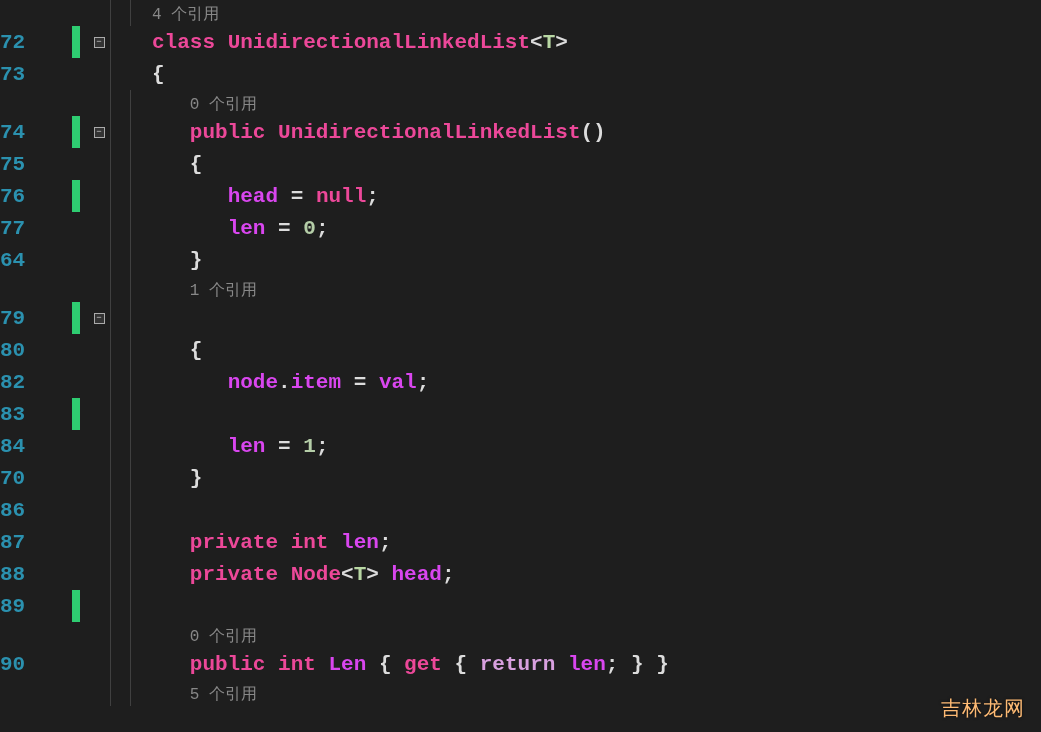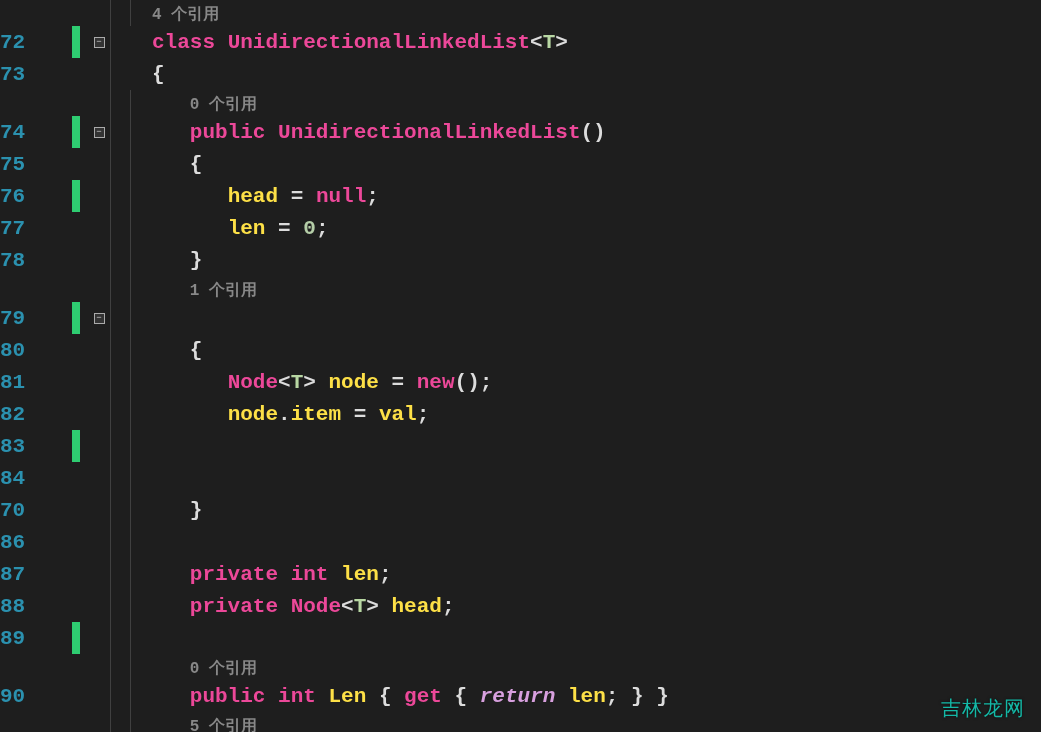"4 个引用" .codelens-text { font-weight: bold -> normal }
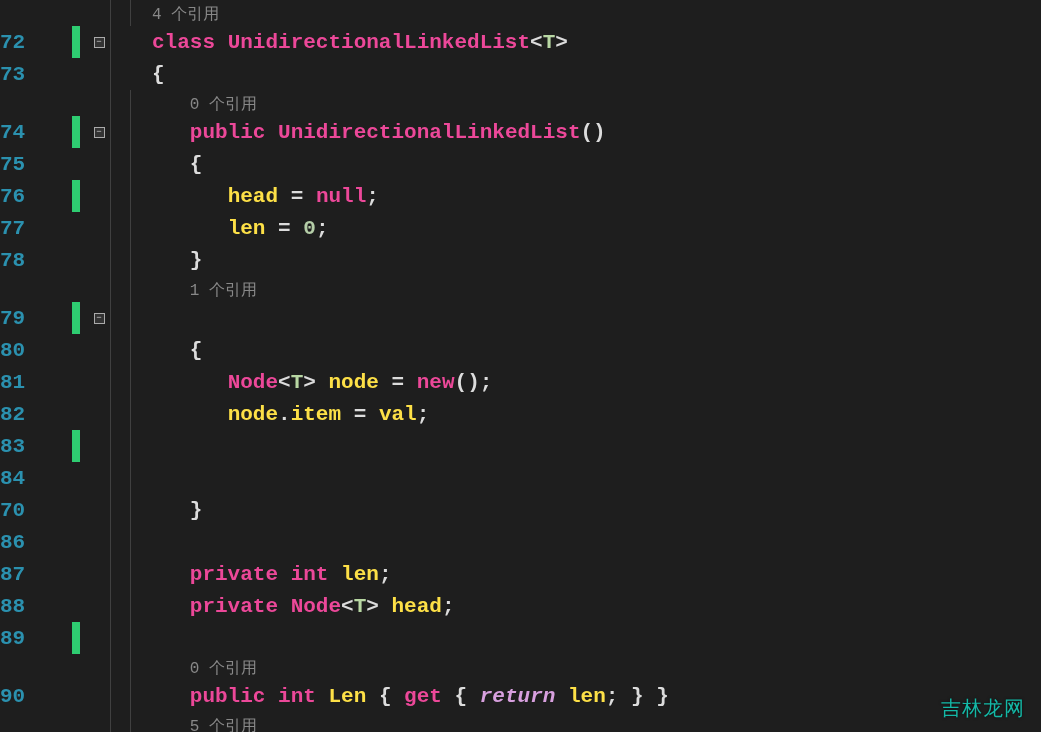"head" .id { color: #fde047 -> #d946ef }
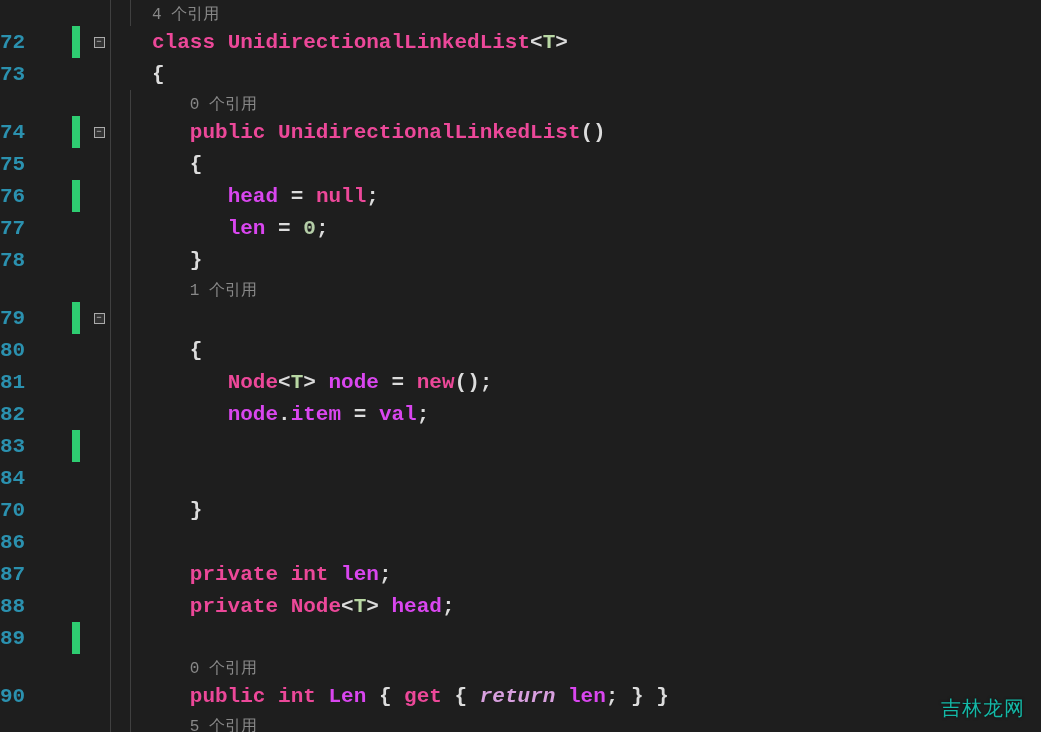"78" div.gutter { text: 78 -> 64 }
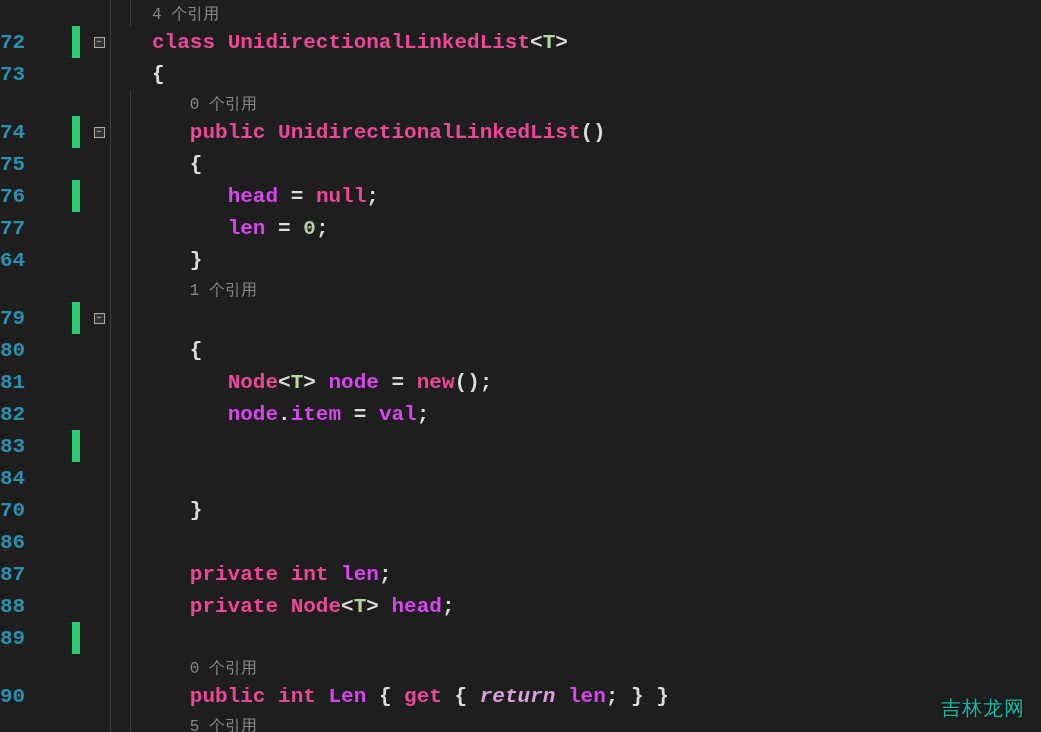"81" div.row { html: <div> <div>81</div> <div></div> <div></div> <div> <div></div> <div></div> </div> <div> <span>Node</span><span>&lt;</span><span>T</span><span>&gt;</span> <span>node</span> <span>=</span> <span>new</span><span>();</span></div> </div> -> none }
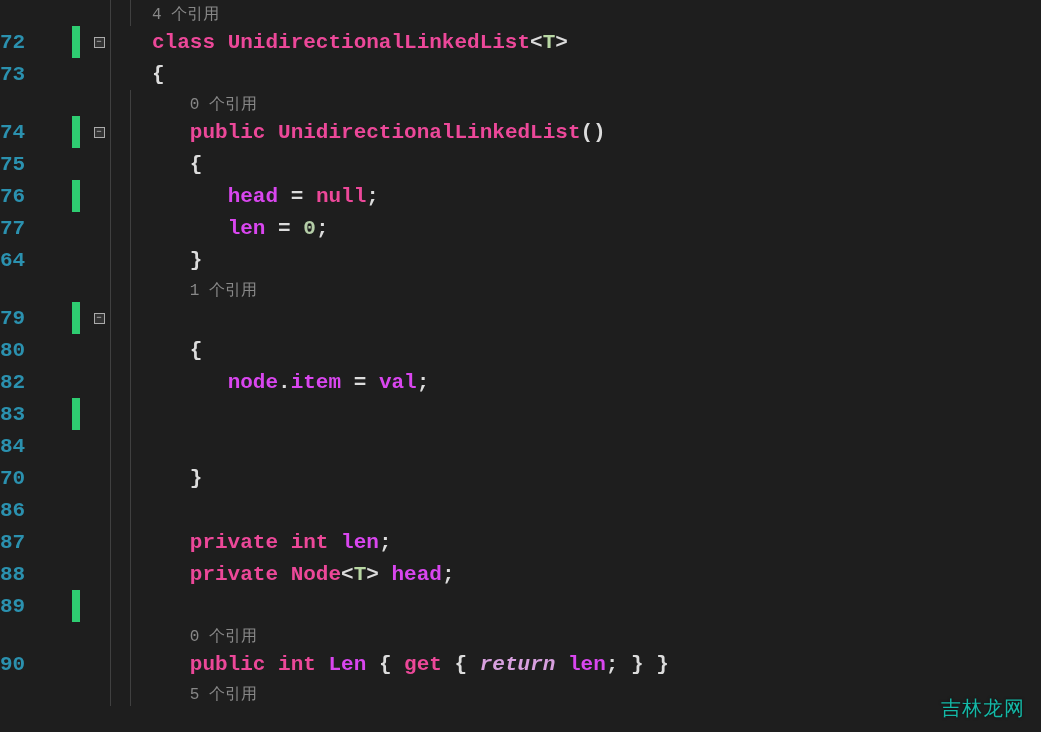"len = 1;" div.code { html: none -> <div> <span>len</span> <span>=</span> <span>1</span><span>;</span></div> }
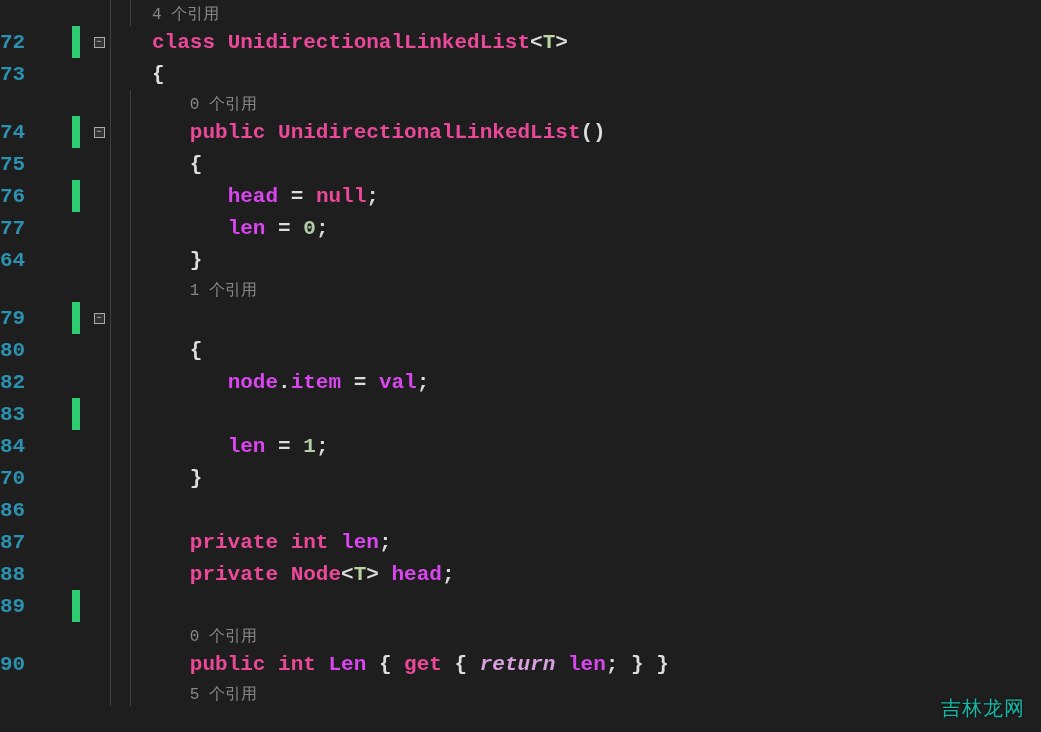"return" .ctrl { font-style: italic -> none }
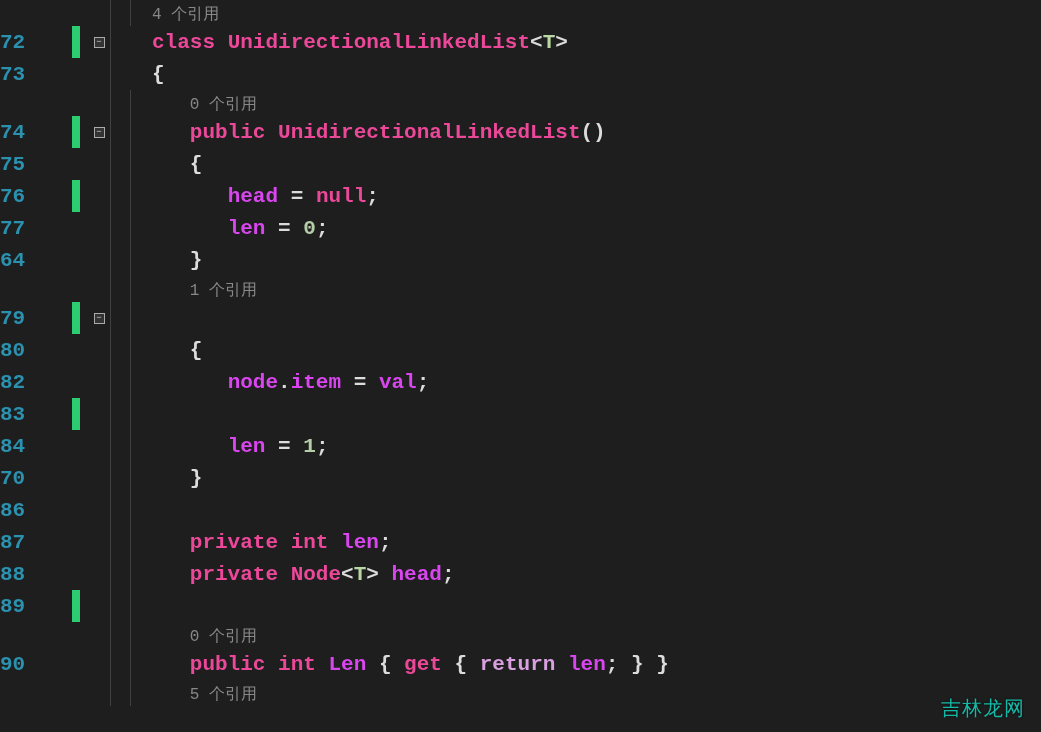"吉林龙网" .watermark { color: #14b8a6 -> #fdba74 }
